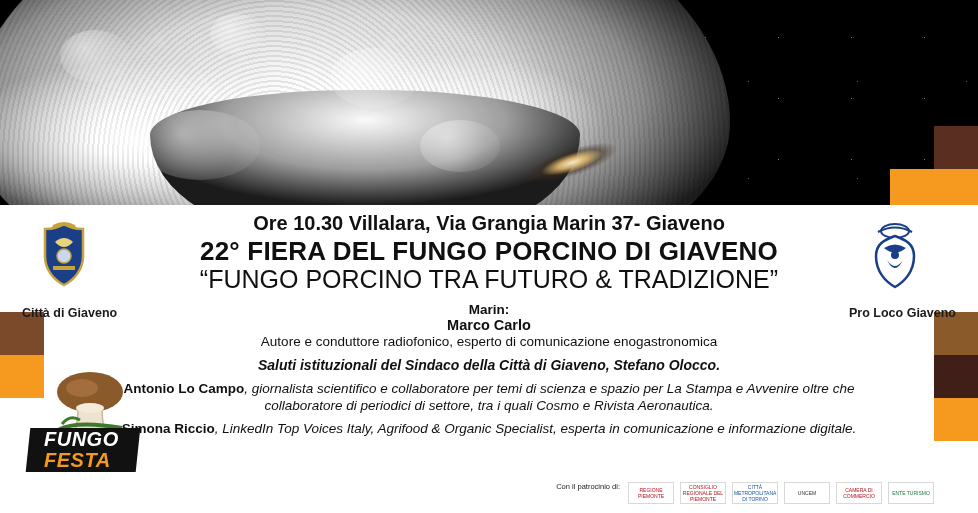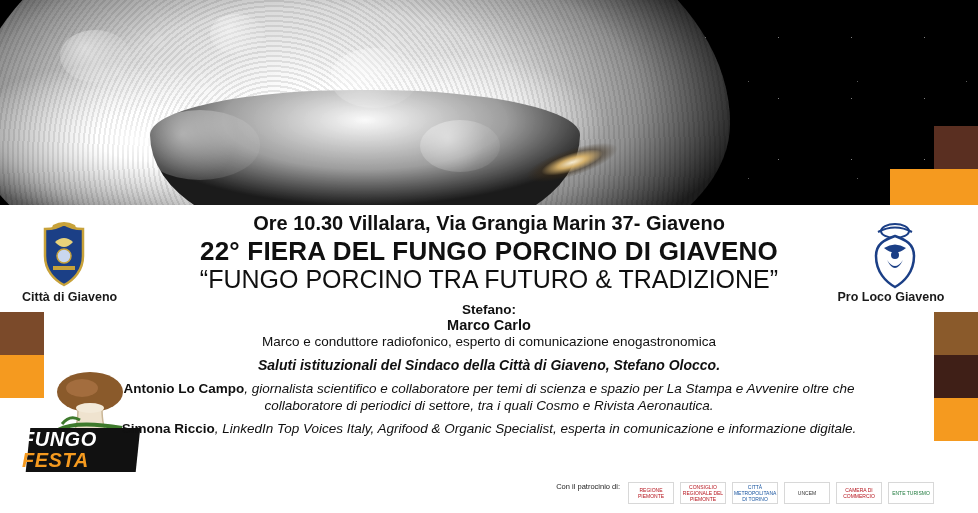"Città di Giaveno" .crest-caption { margin-top: 2px -> 18px; text-align: none -> right }
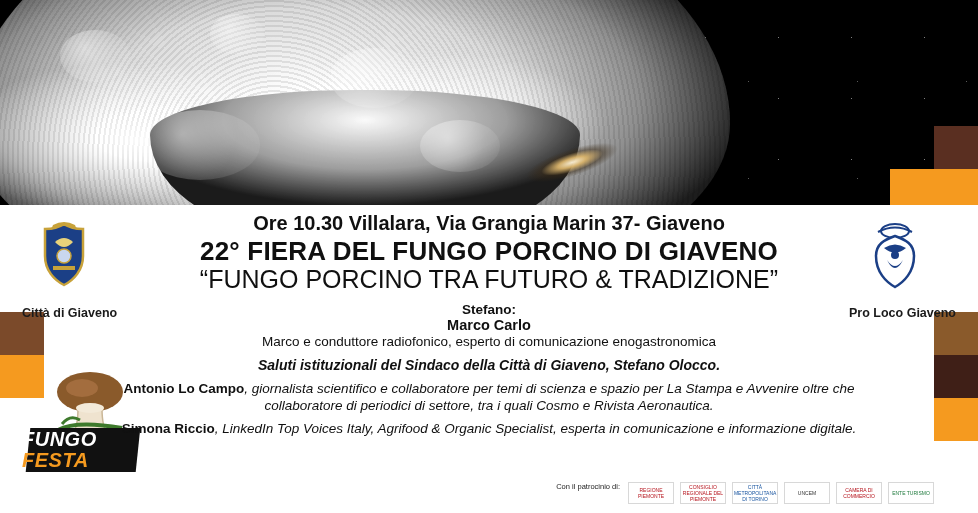"Stefano:" p.l-mod { text: Stefano -> Marin }
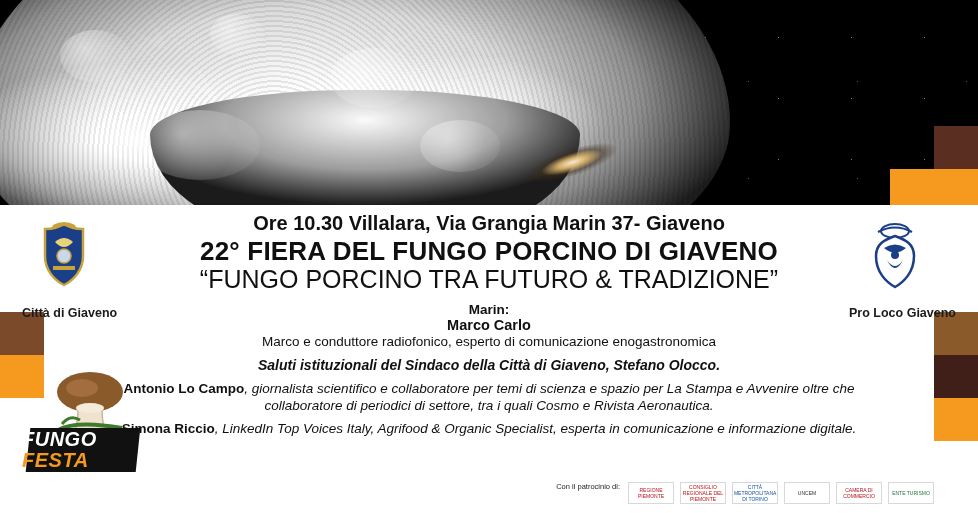"Marco e conduttore radiofonico, esperto" p.l-role { text: Marco -> Autore }
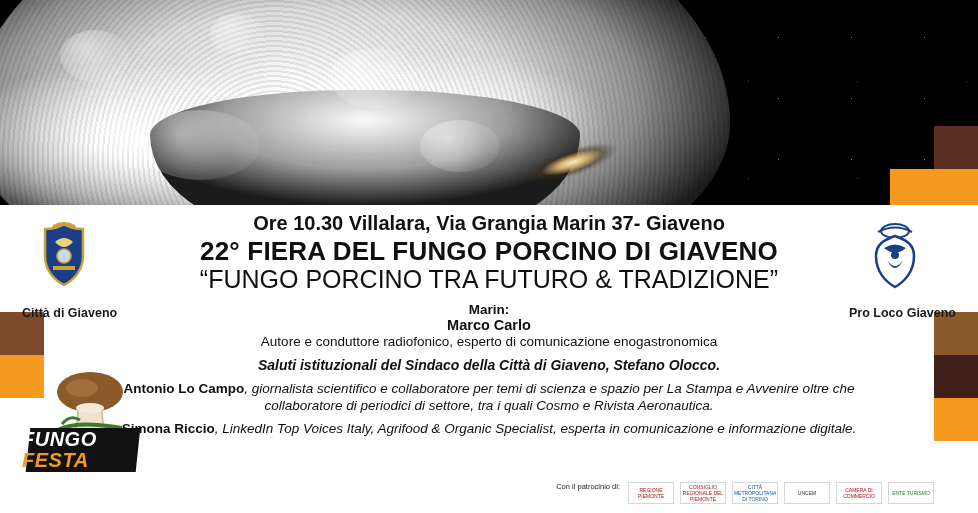"FUNGO" .ff-text { left: 4px -> 26px }
